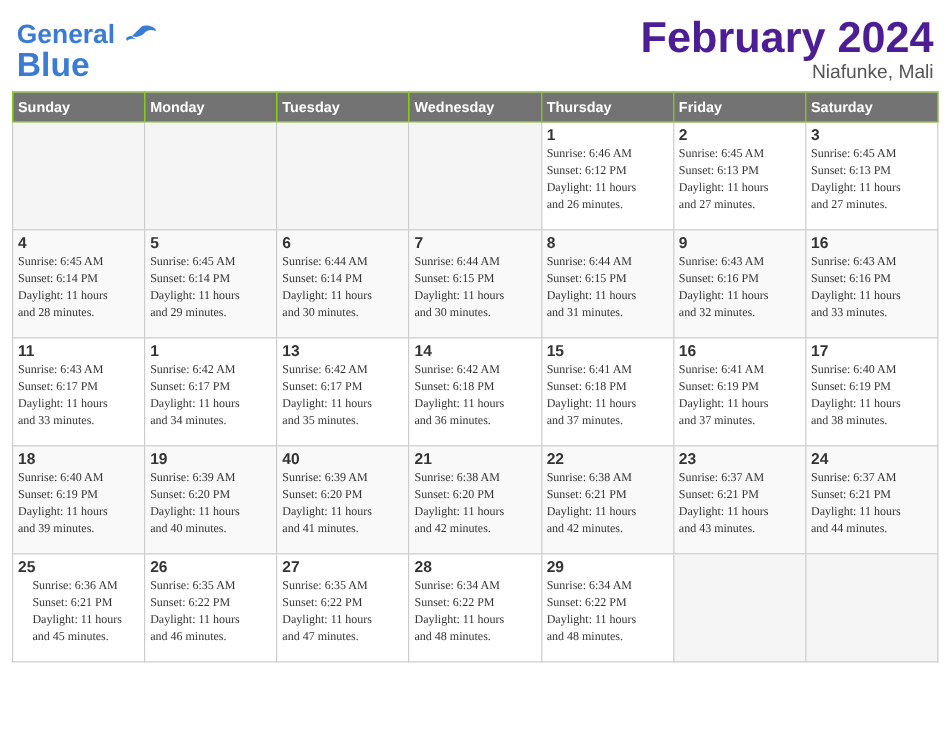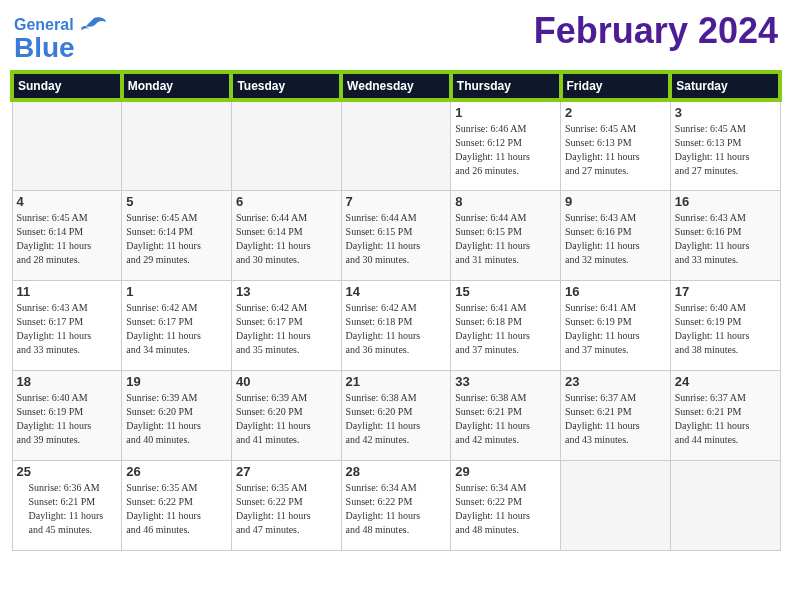"General" span { font-size: 16px -> 22px }
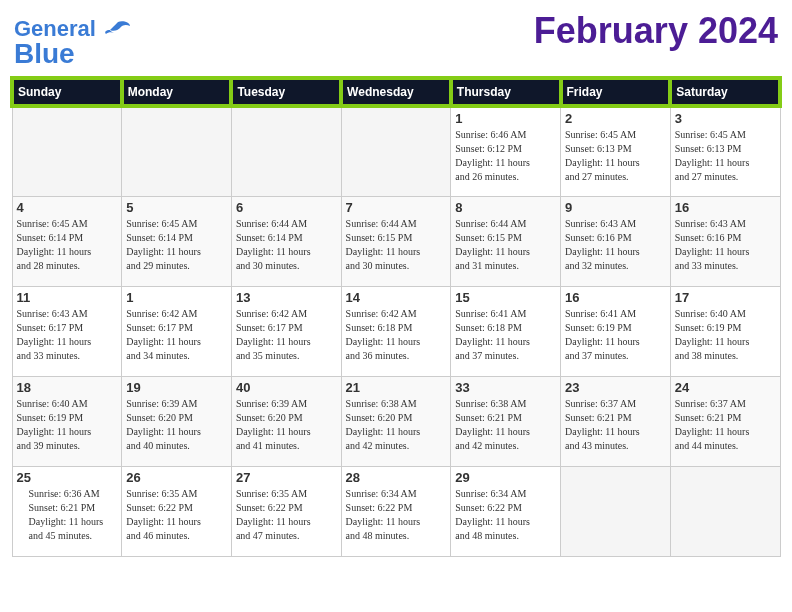"Niafunke, Mali" div.calendar-subtitle { html: none -> <div>Niafunke, Mali</div> }
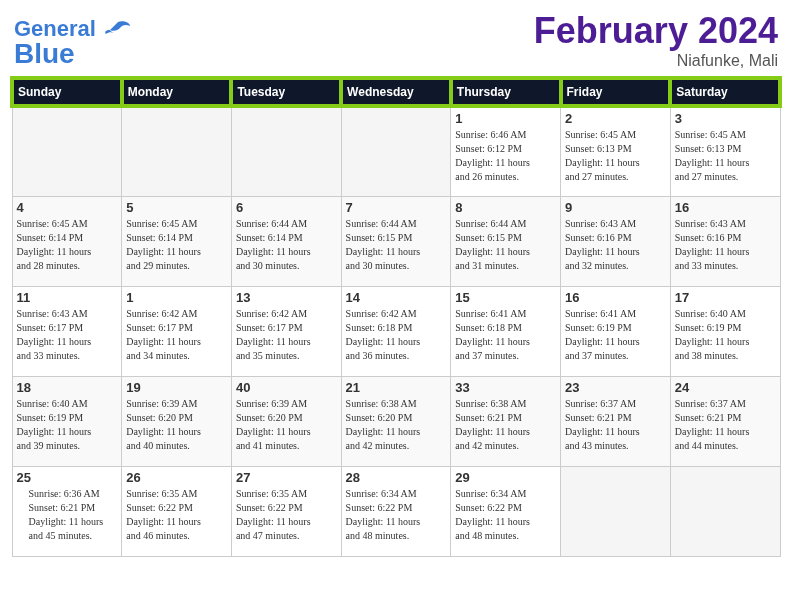"Sunday" thead th { background: #0f172a -> #737373; border: 4px solid #84cc16 -> 1px solid #84cc16 }
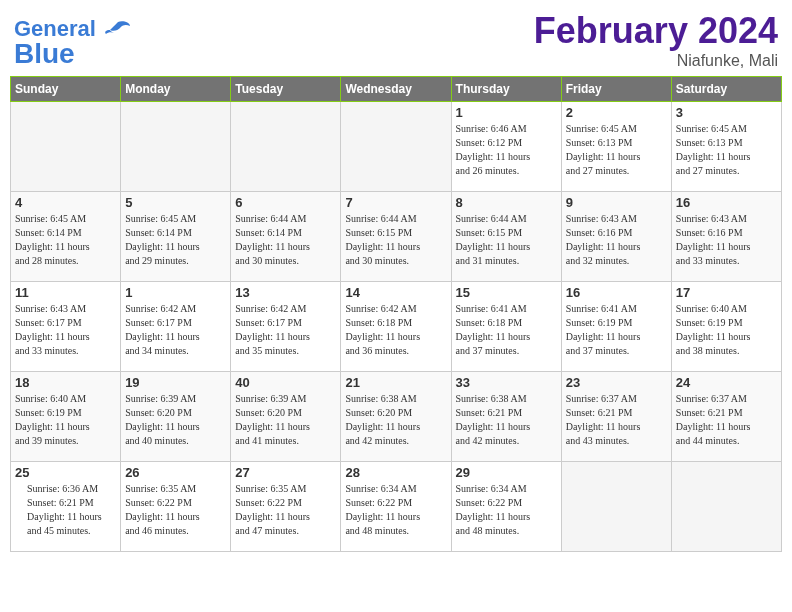"33" div.day-num { text: 33 -> 22 }
